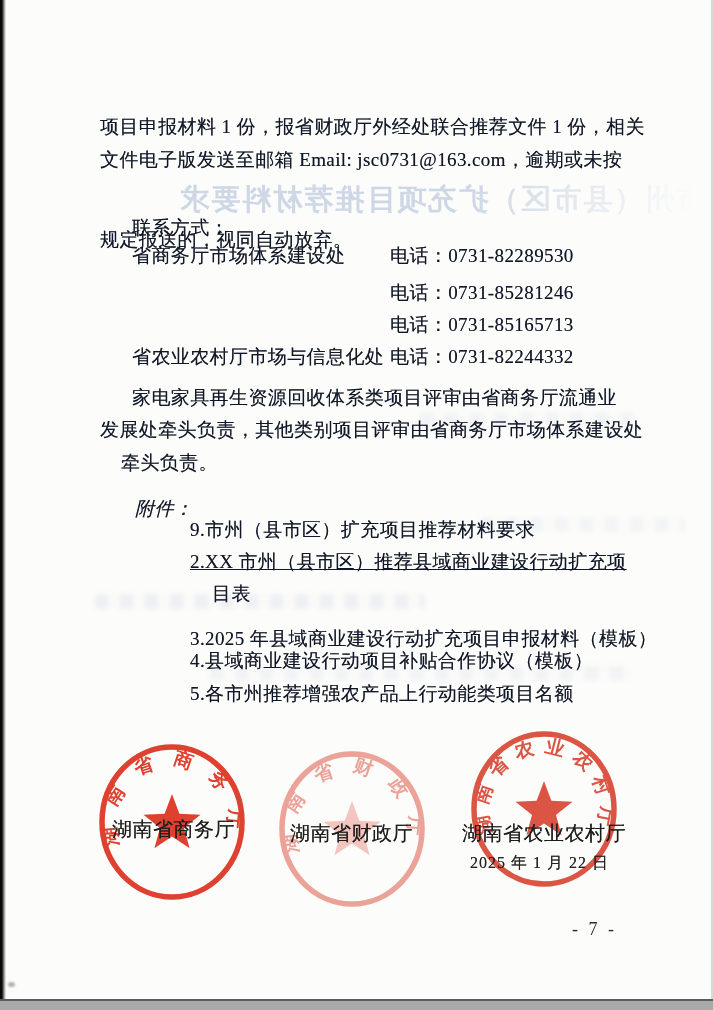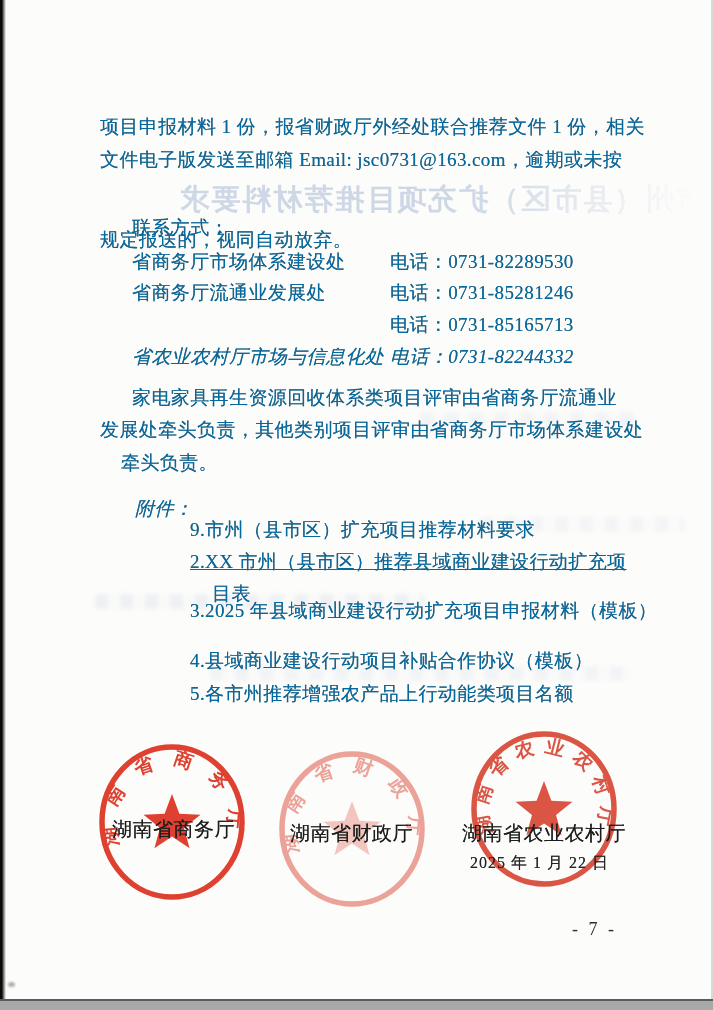"项目申报材料 1 份，报省财政厅外经处联合推荐文件 1 份，相关" .tl { color: #0369a1 -> #0f172a }
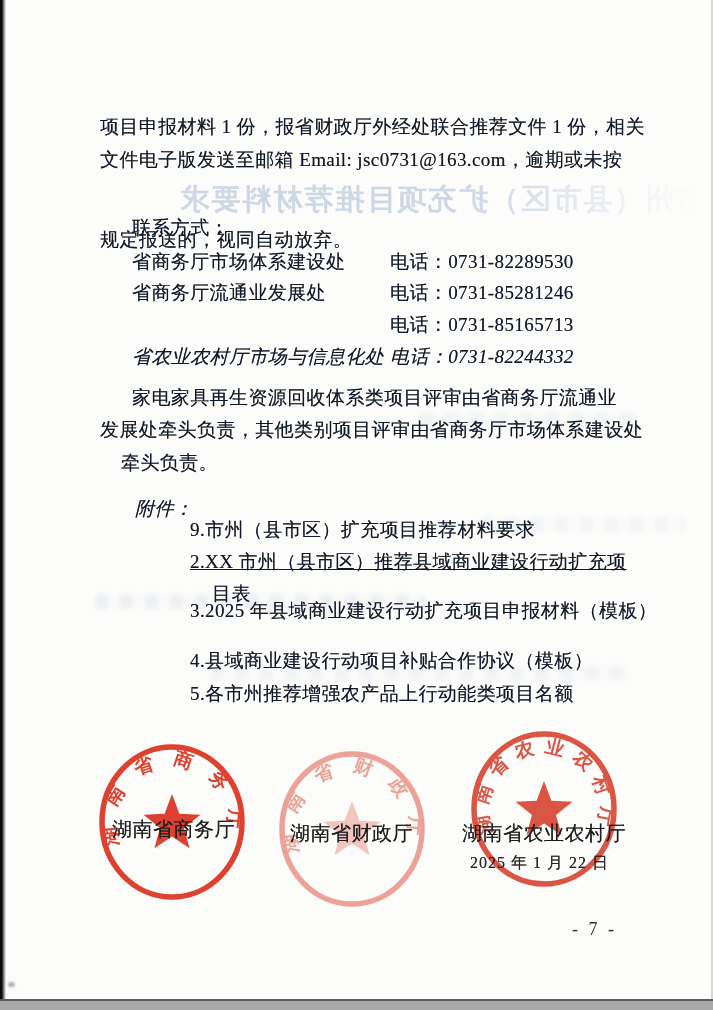"省商务厅市场体系建设处" div.contact-row { top: 249px -> 243px }
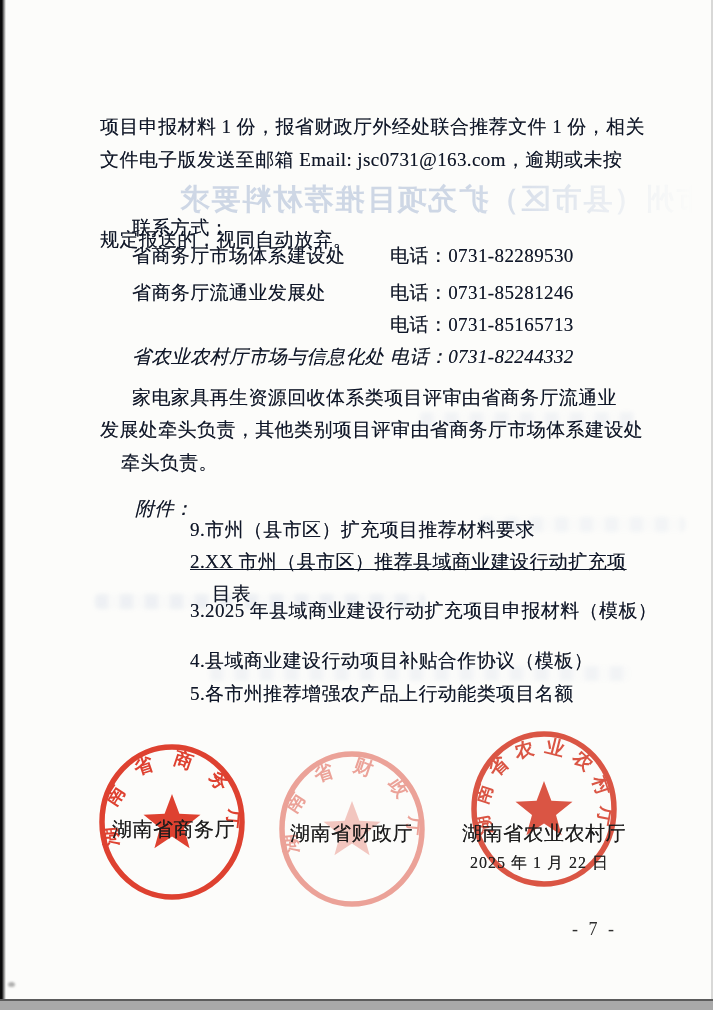"省商务厅流通业发展处" span.tl { html: <span>省商务厅流通业发展处</span> -> none }
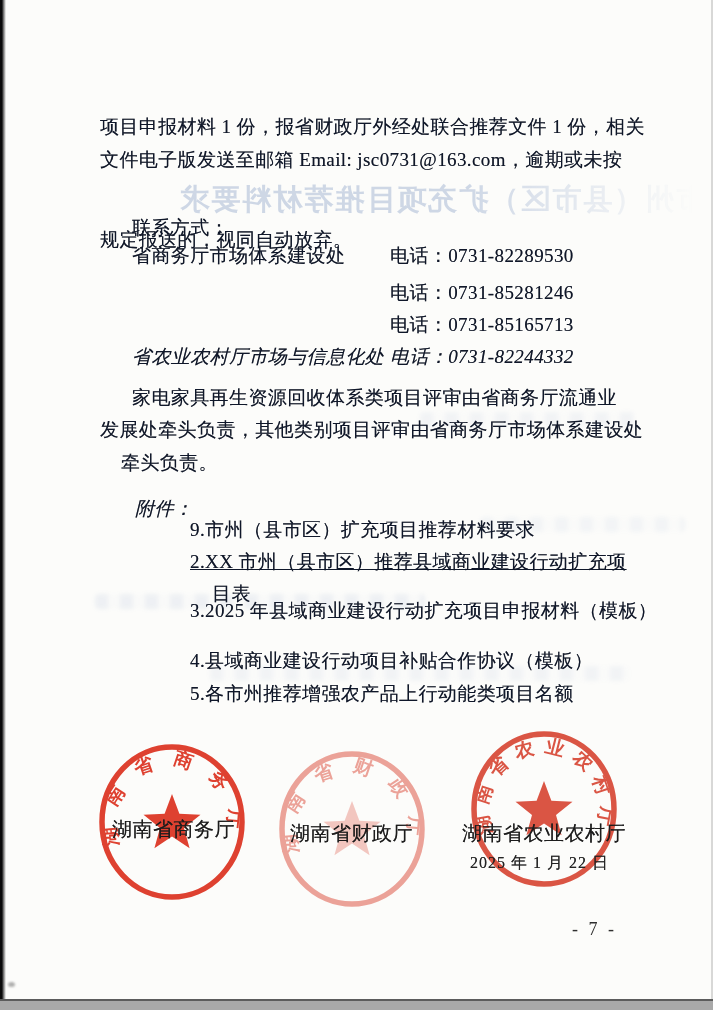"省农业农村厅市场与信息化处" div.contact-row { font-style: italic -> none }
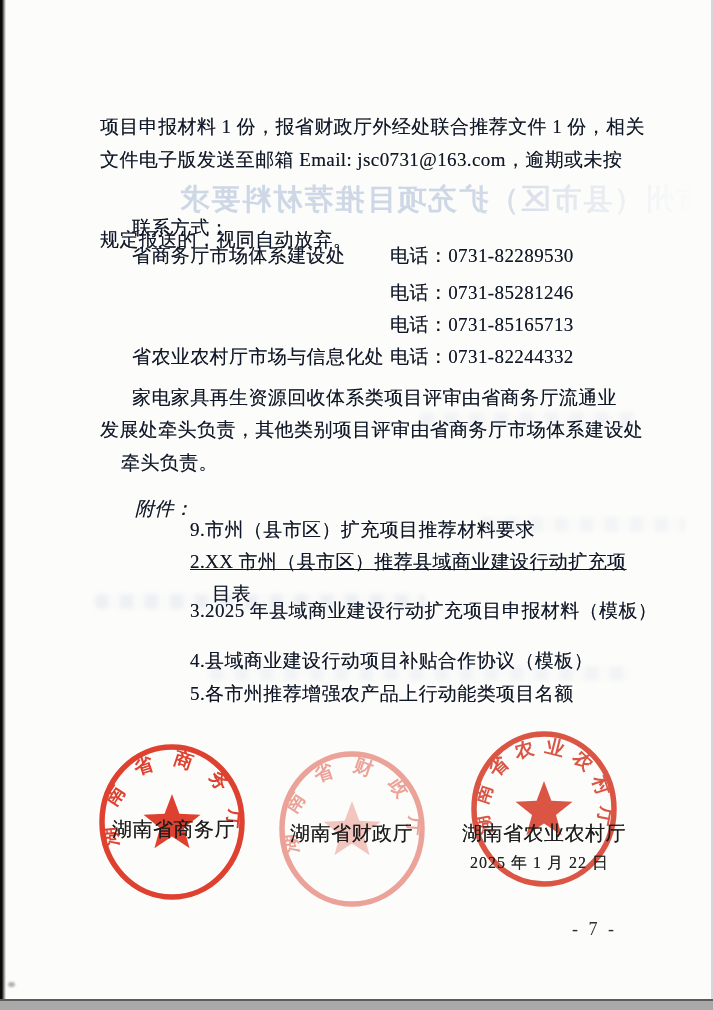"3.2025 年县域商业建设行动扩充项目申报材料（模板）" div.tl { top: 598px -> 626px }
